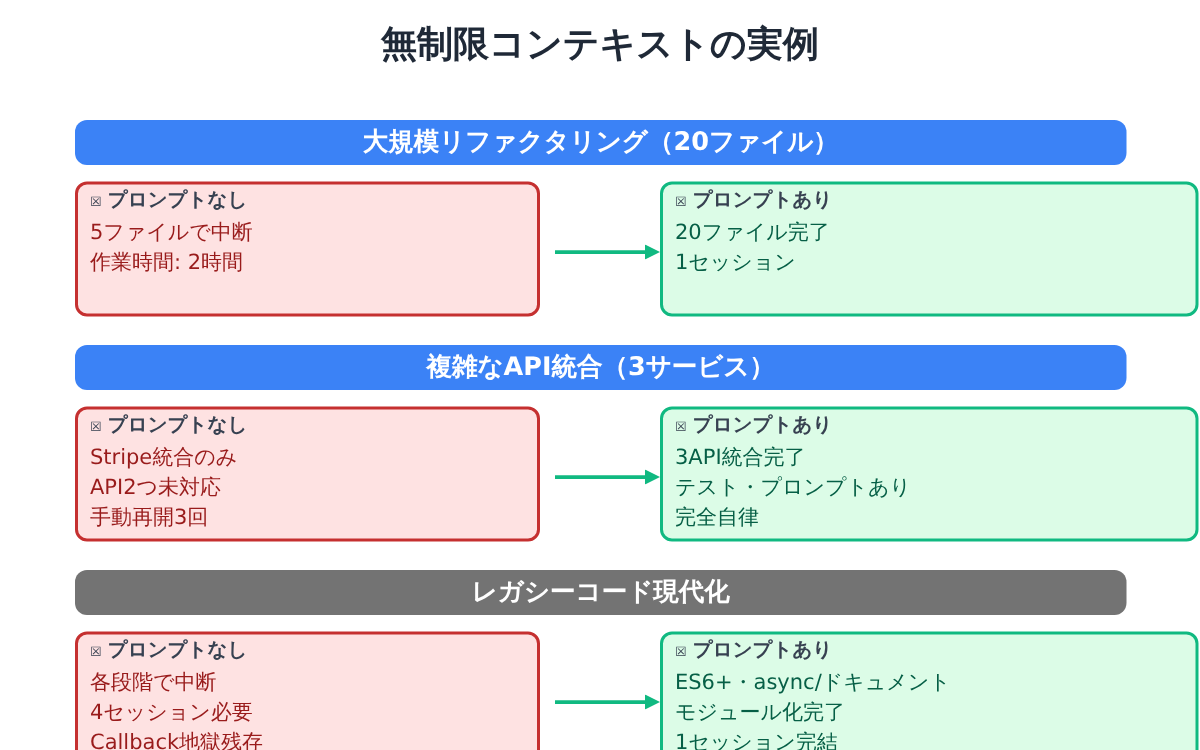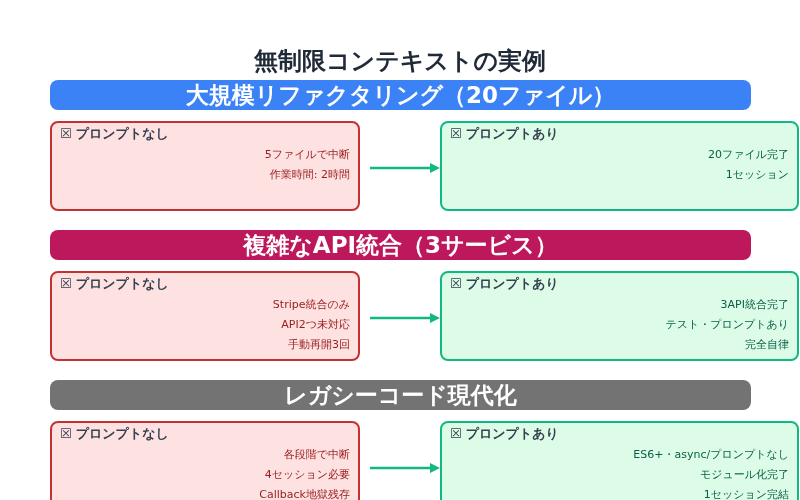"無制限コンテキストの実例" .title { margin-top: 32px -> none }
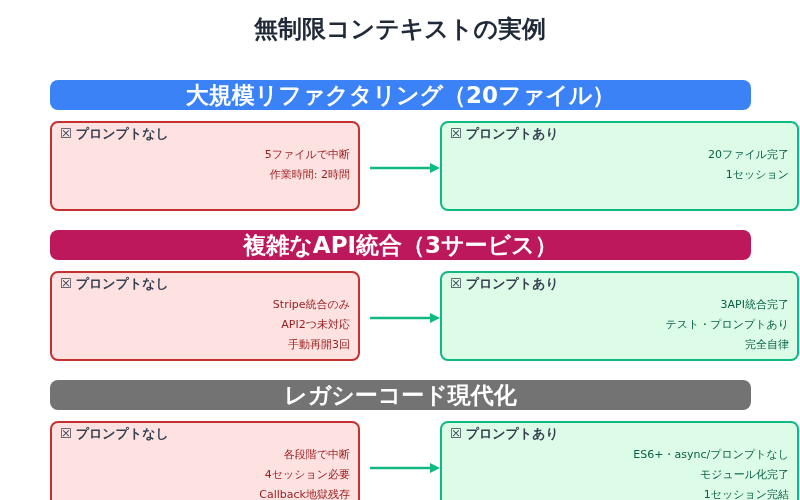"大規模リファクタリング（20ファイル）" .section-header { font-size: 23px -> 17px }
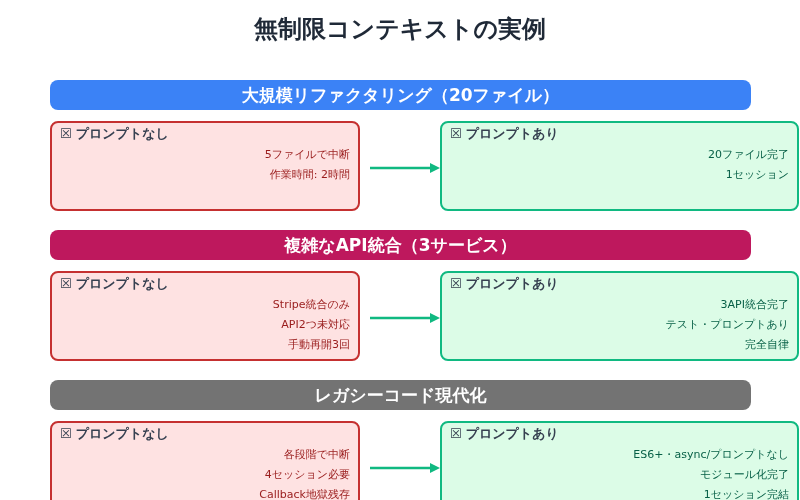"☒ プロンプトなし" .box-title { font-family: none -> Liberation Mono, monospace }
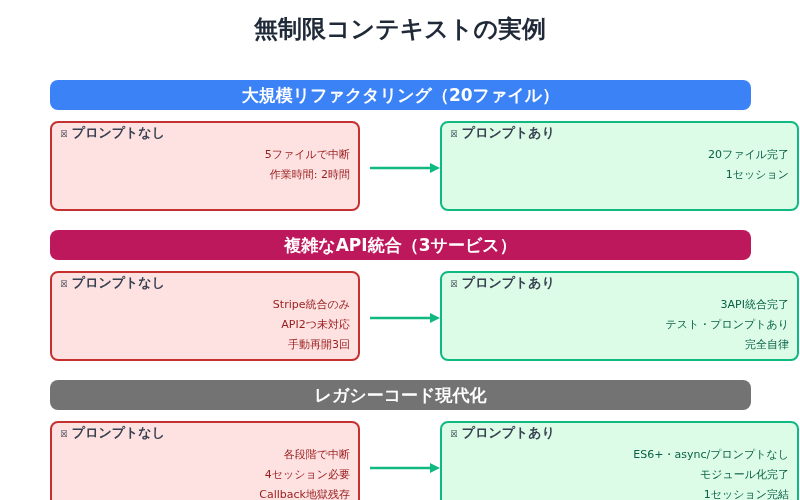"5ファイルで中断" .item { font-size: 11px -> 14px; text-align: right -> none }
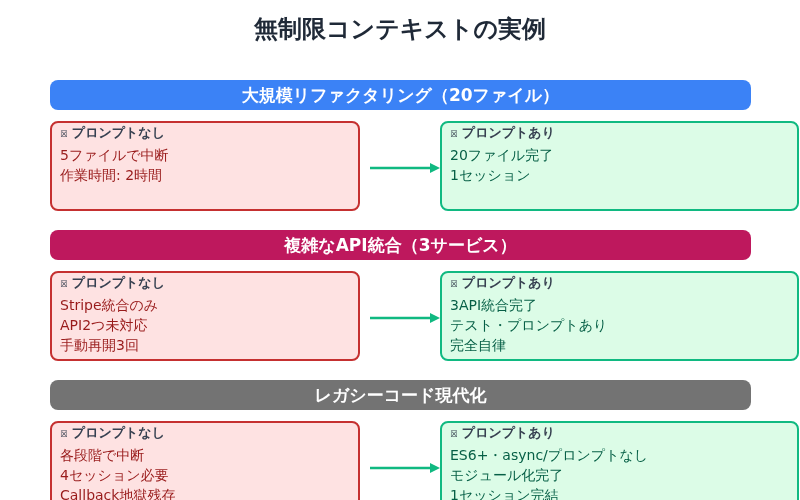"複雑なAPI統合（3サービス）" div.section-header { background: #be185d -> #3b82f6 }
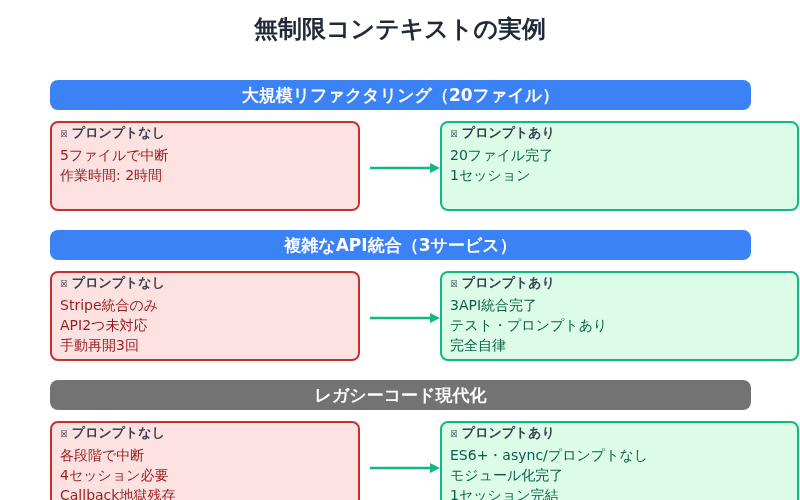"ES6+・async/プロンプトなし" div.item { text: async/プロンプトなし -> async/ドキュメント }
